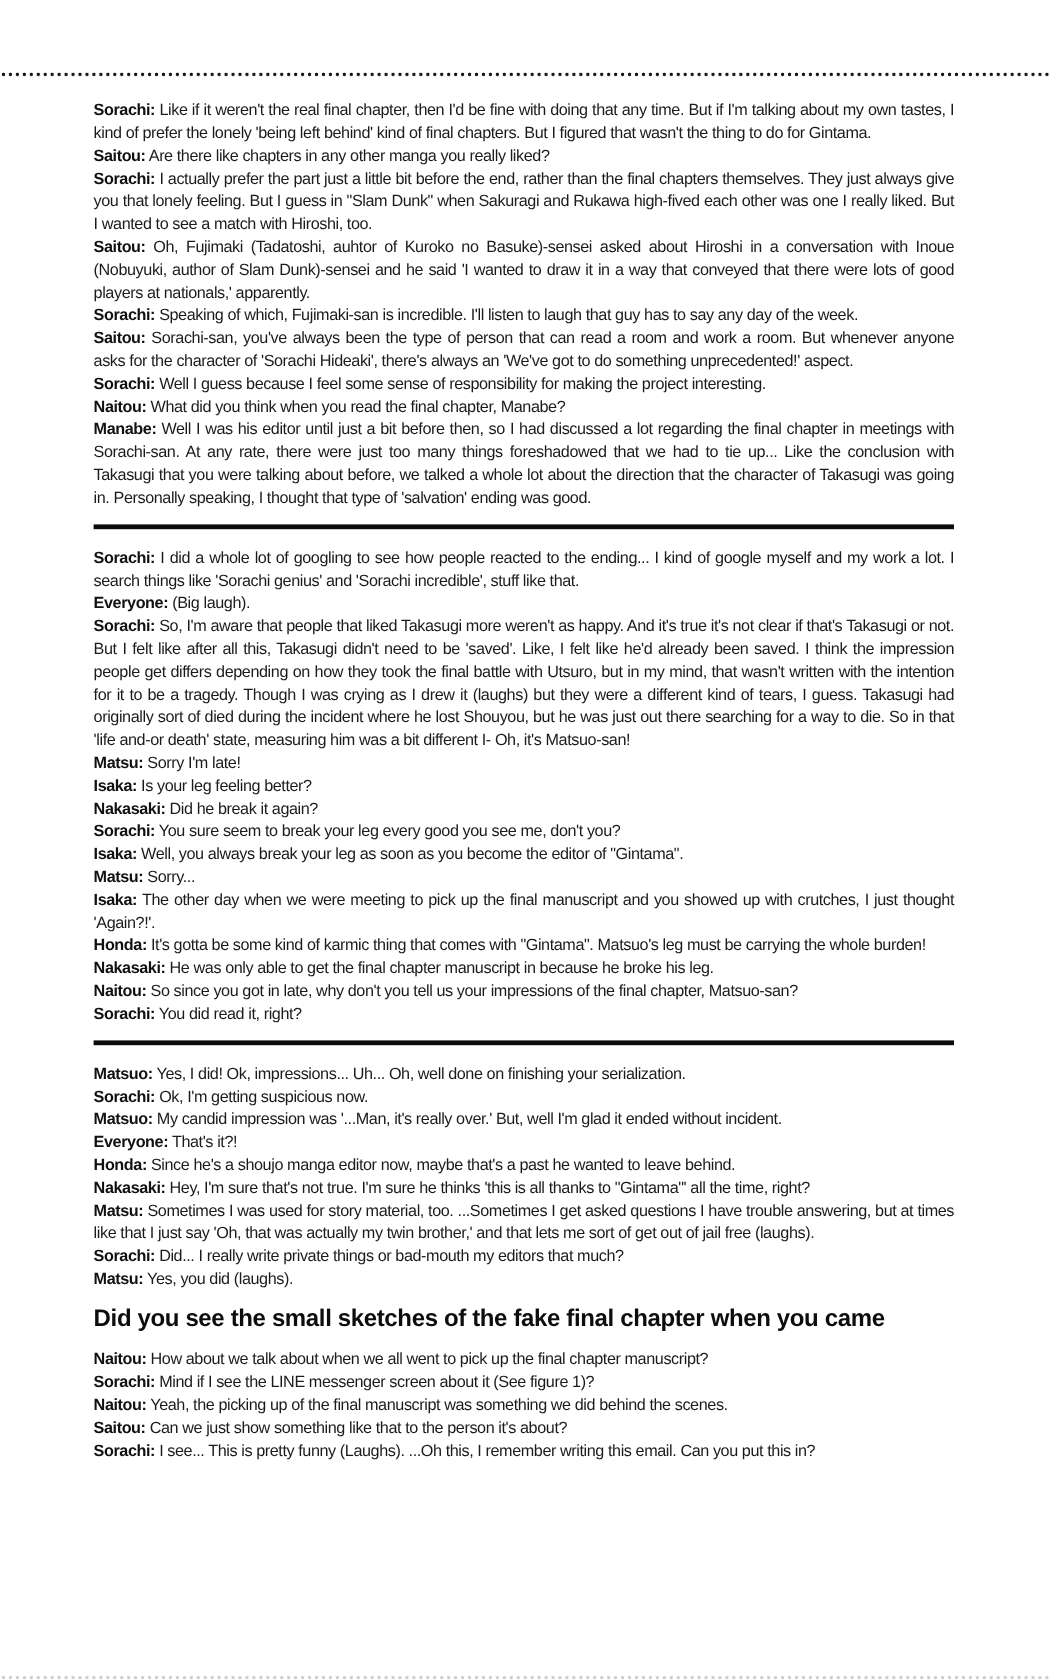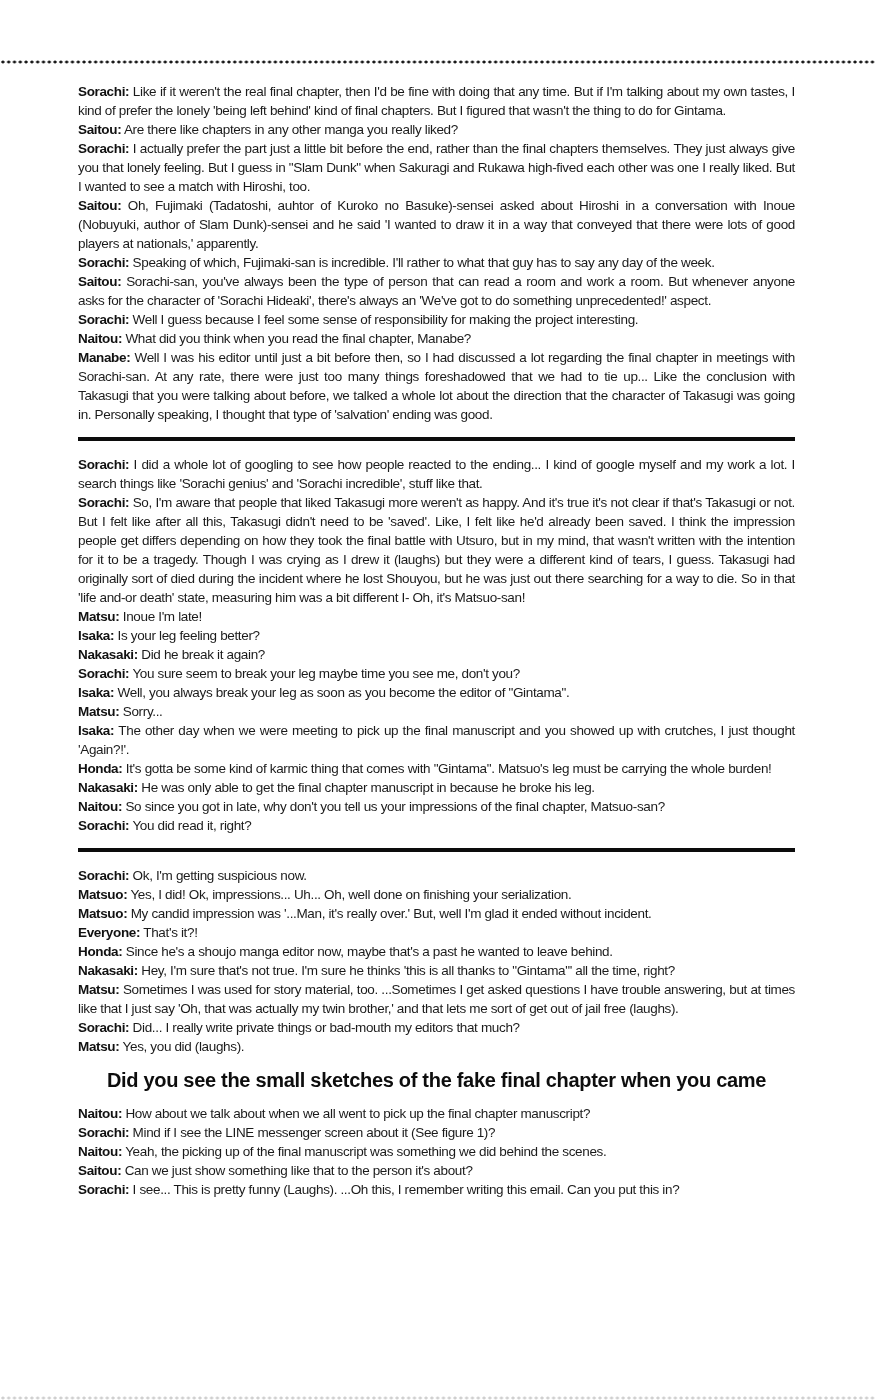"Speaking of which, Fujimaki-san is" span { text: rather to what -> listen to laugh }
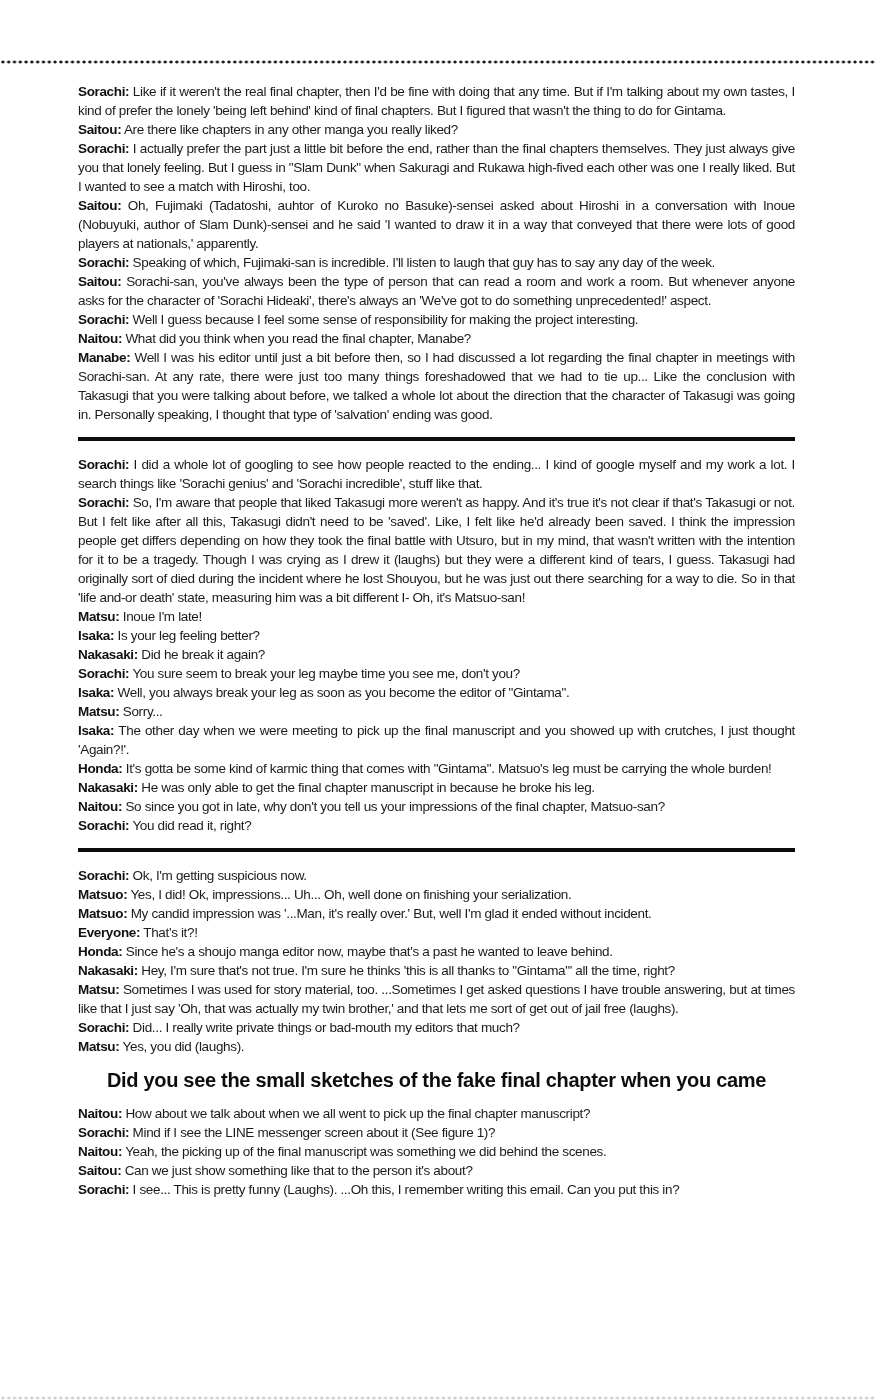"Everyone: (Big laugh)." p { html: none -> <p><b>Everyone:</b><span> (Big laugh).</span></p> }
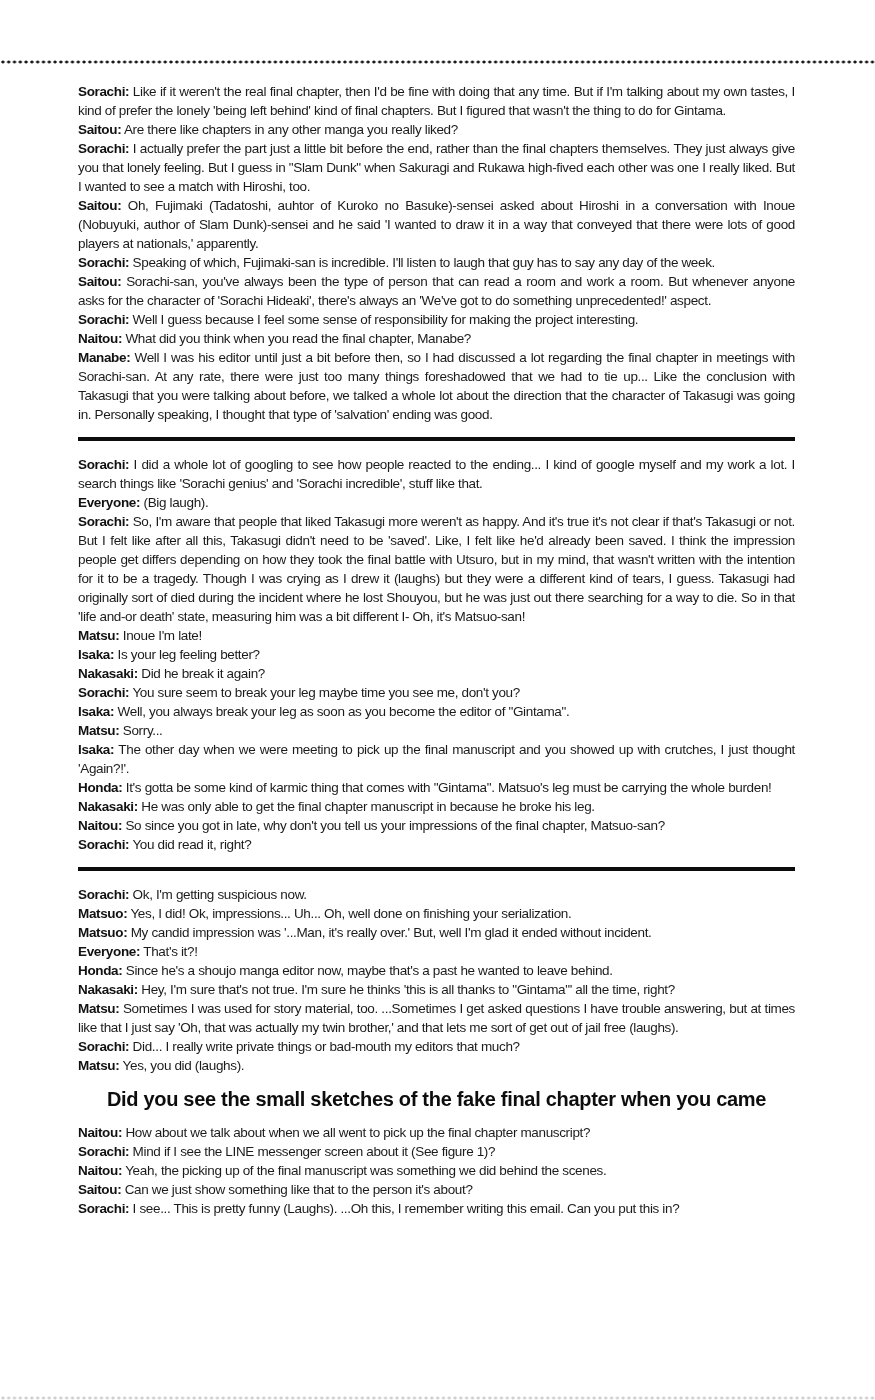"Inoue I'm late!" span { text: Inoue -> Sorry }
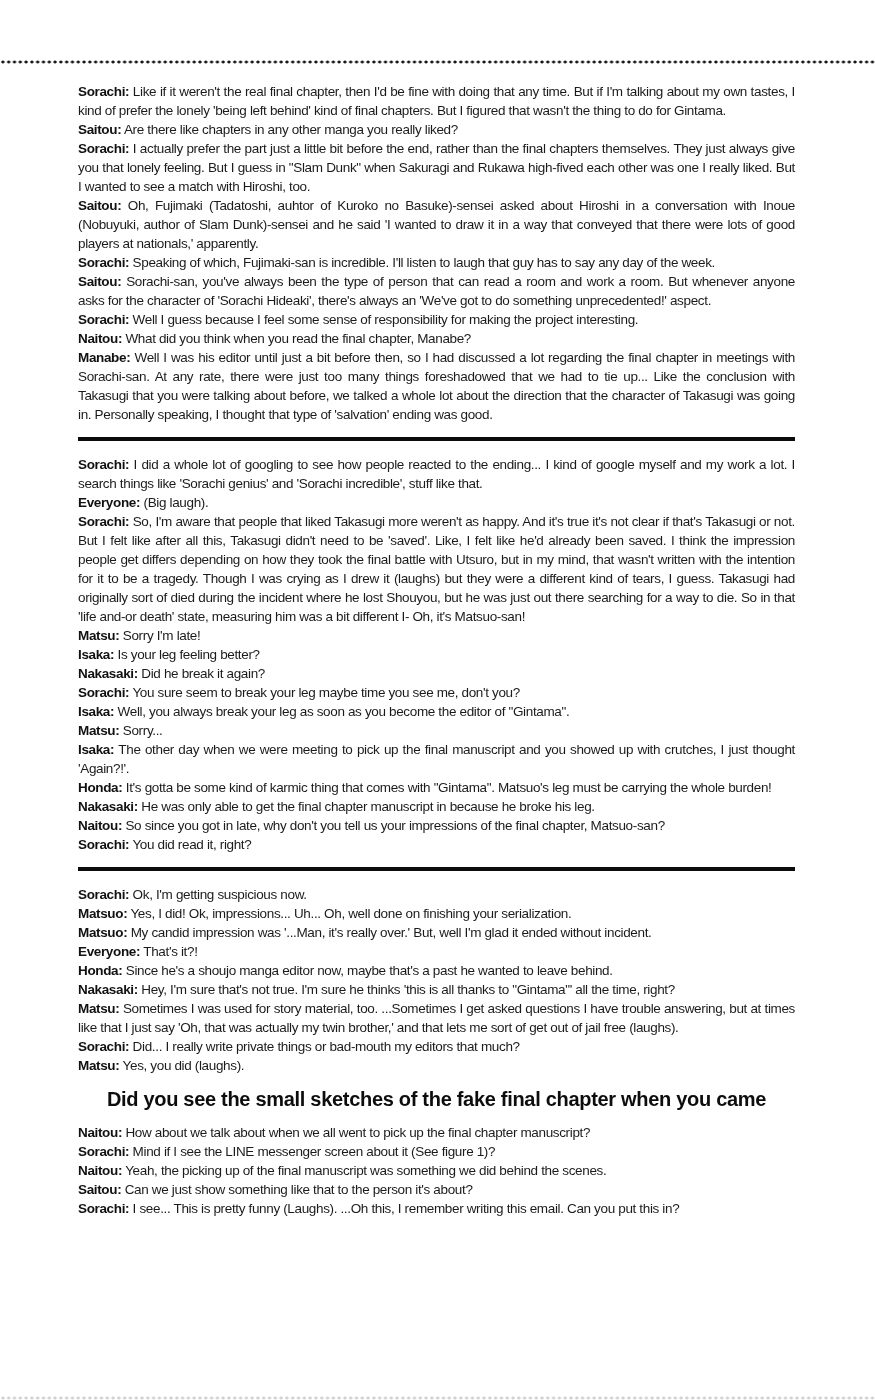"You sure seem to break" span { text: maybe time -> every good }
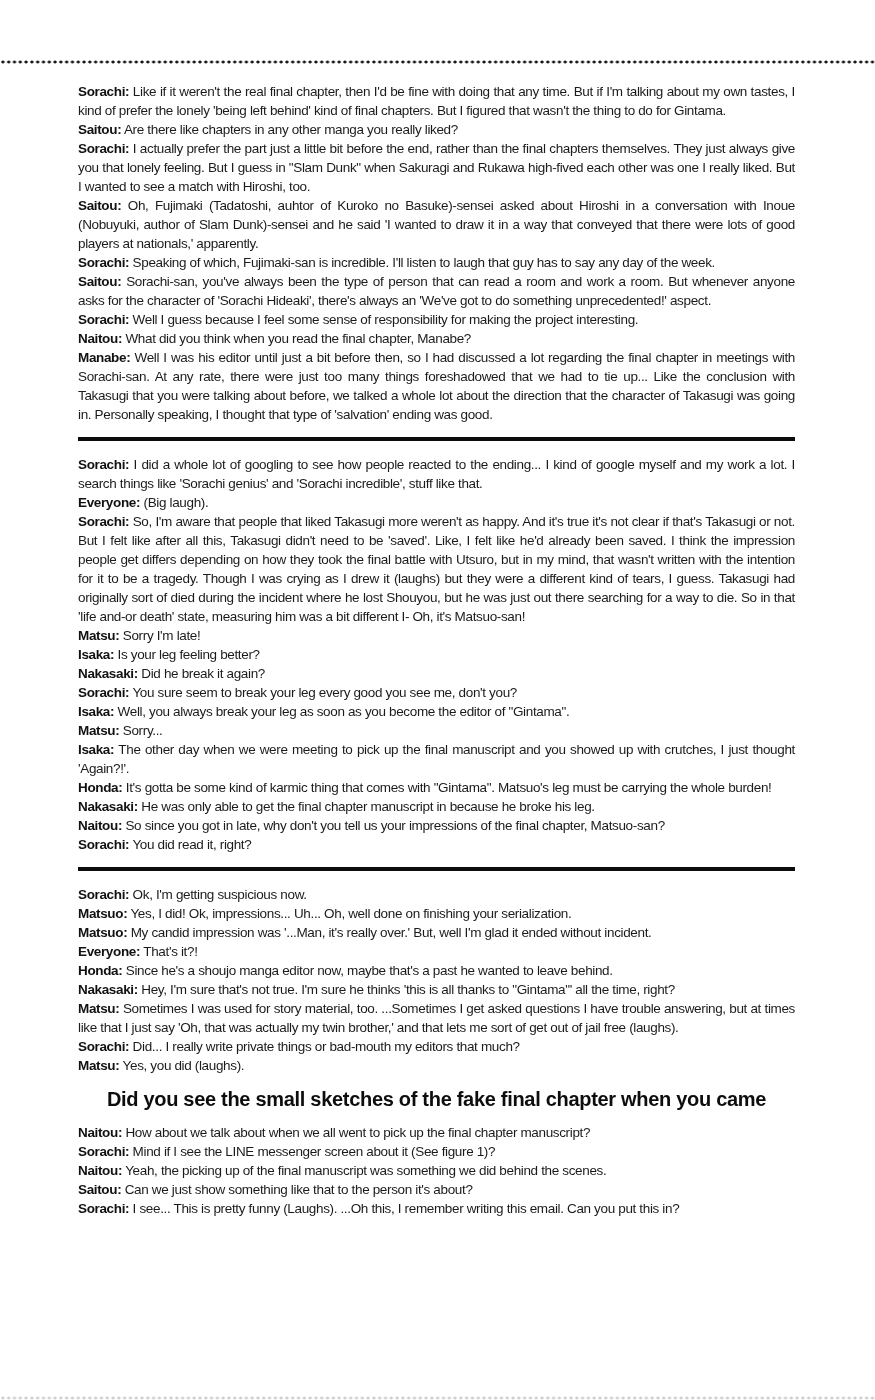"Sorachi: Ok, I'm getting suspicious" p { order: before "Matsuo: Yes, I did! Ok," -> after "Matsuo: Yes, I did! Ok," }
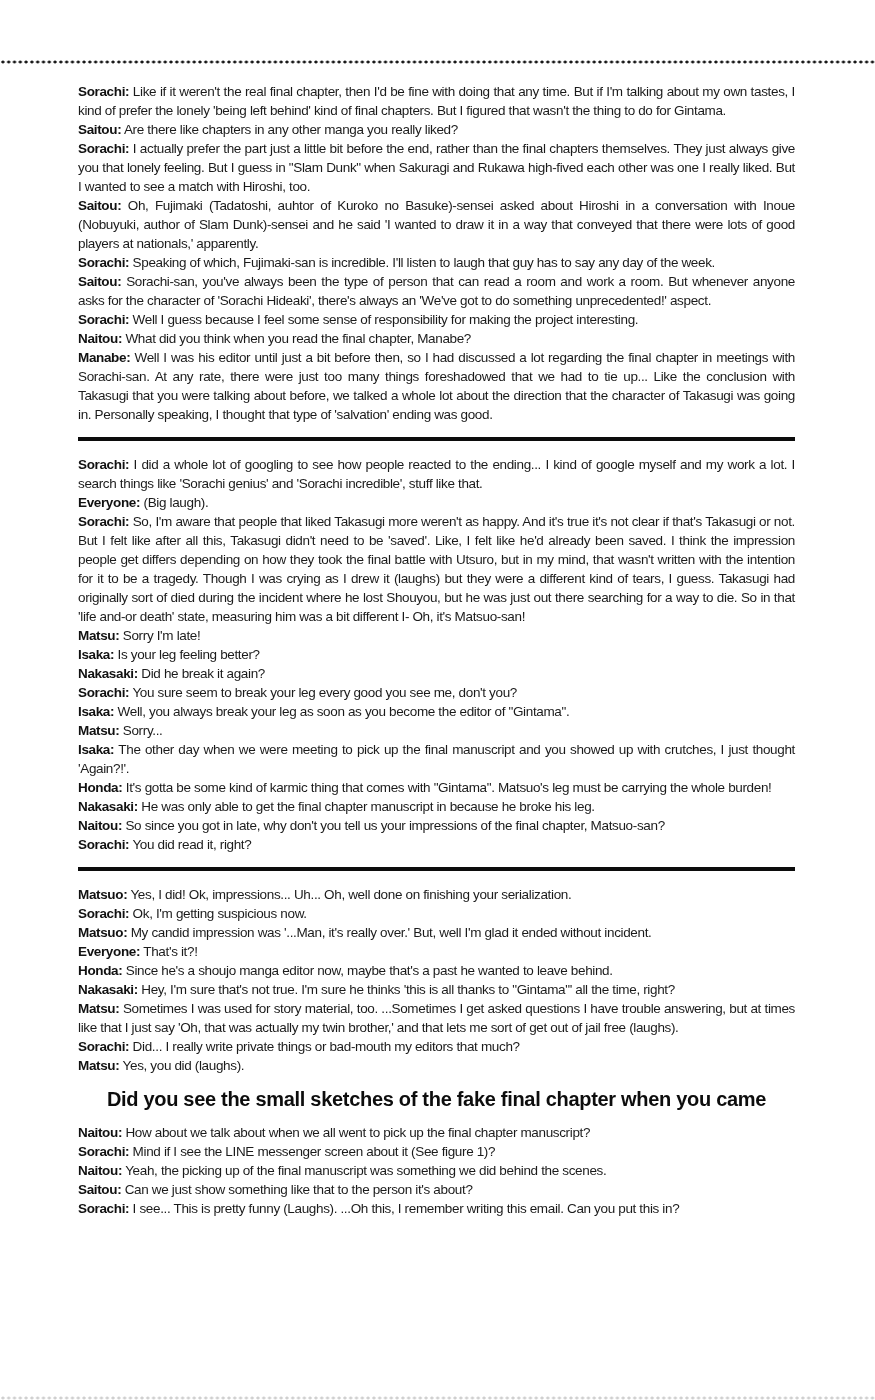"Did you see the small" h2.question-heading { text-align: center -> left }
